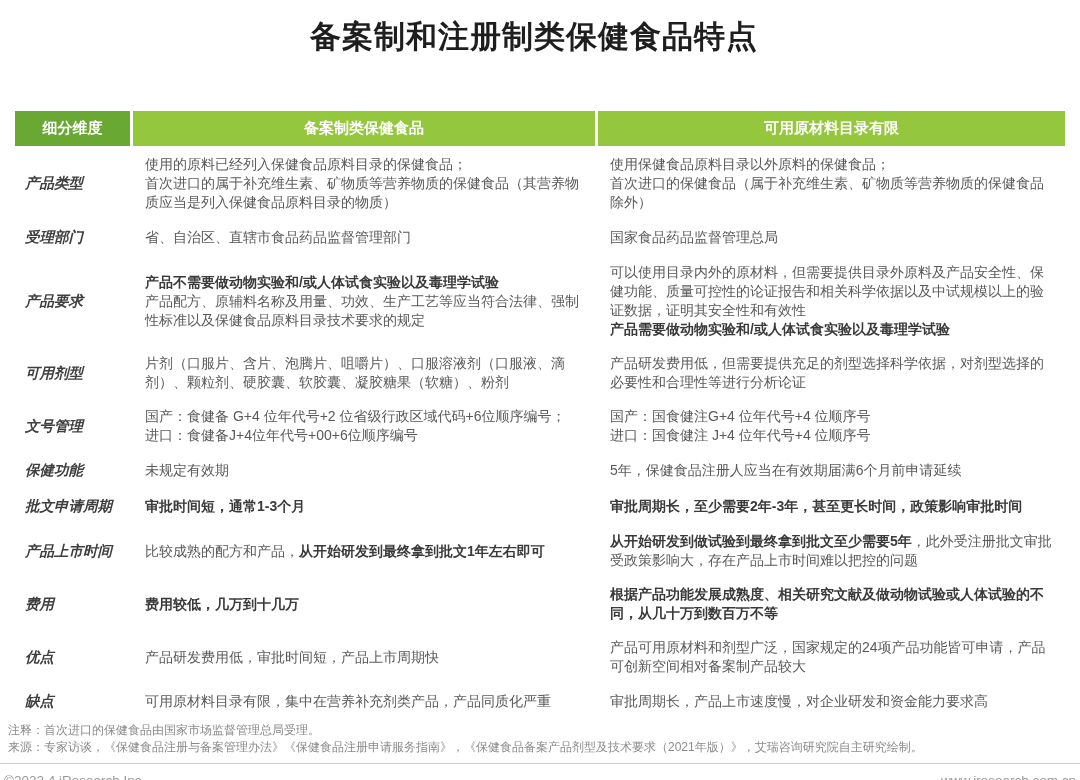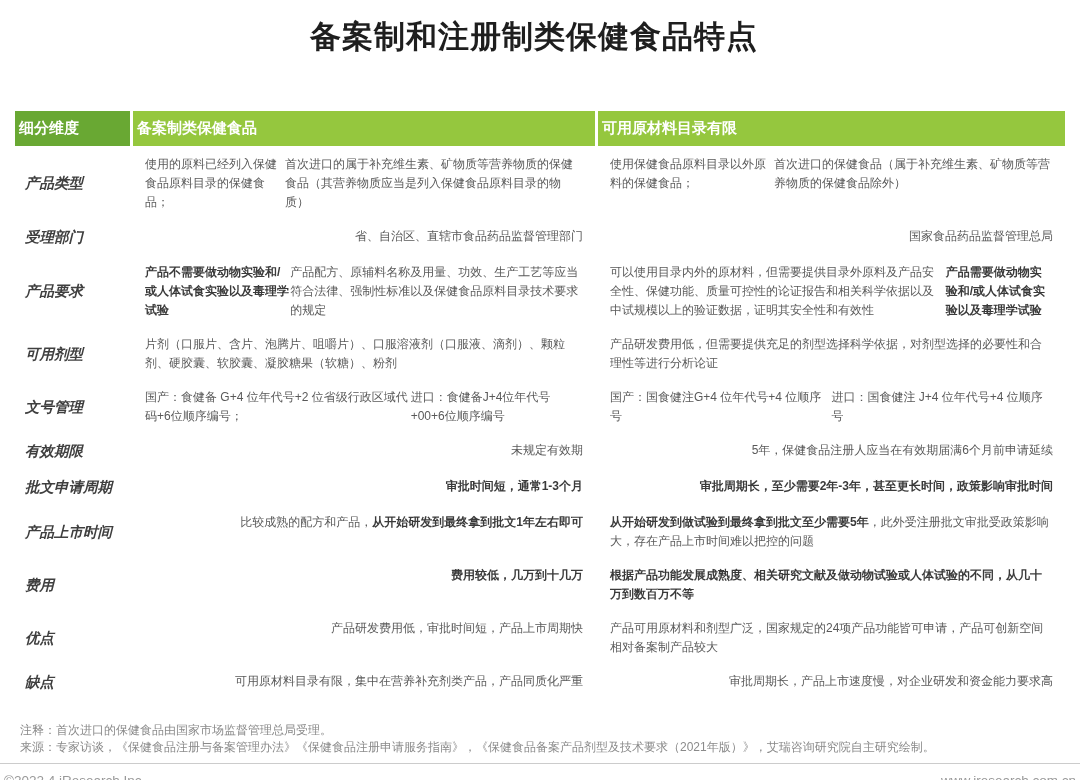"细分维度" .th { text-align: none -> center }
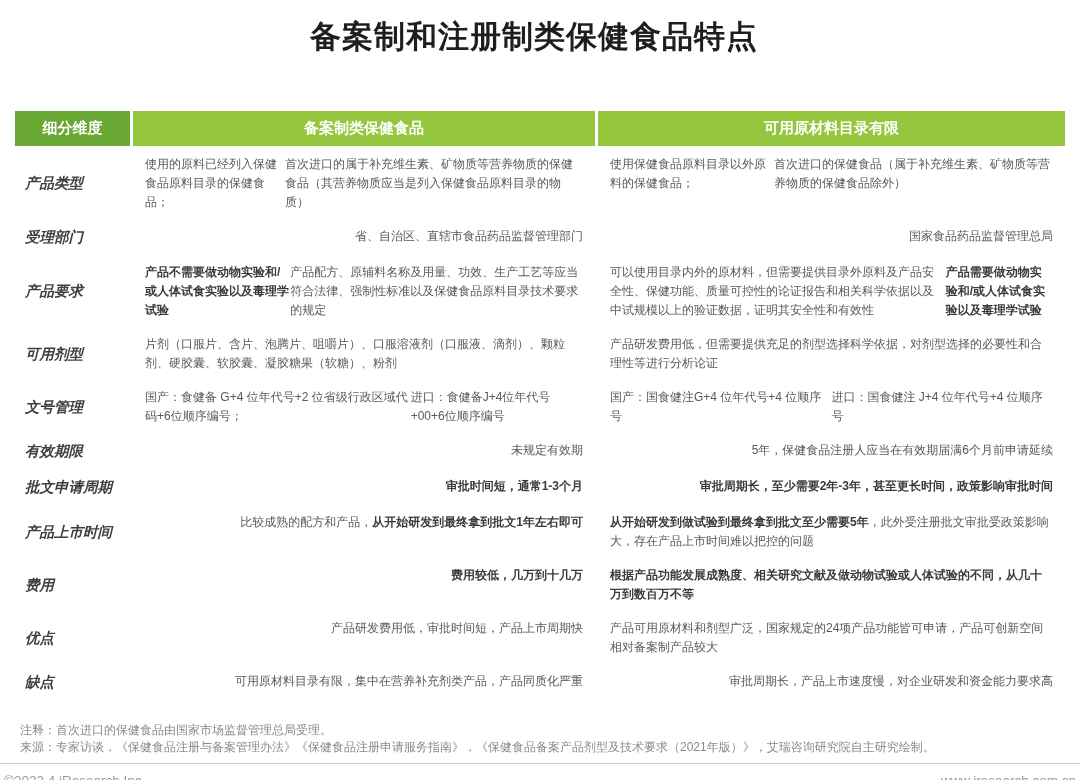"使用的原料已经列入保健食品原料目录的保健食品；" .body-cell { flex-direction: row -> column; font-size: 12px -> 14px; justify-content: flex-end -> center }
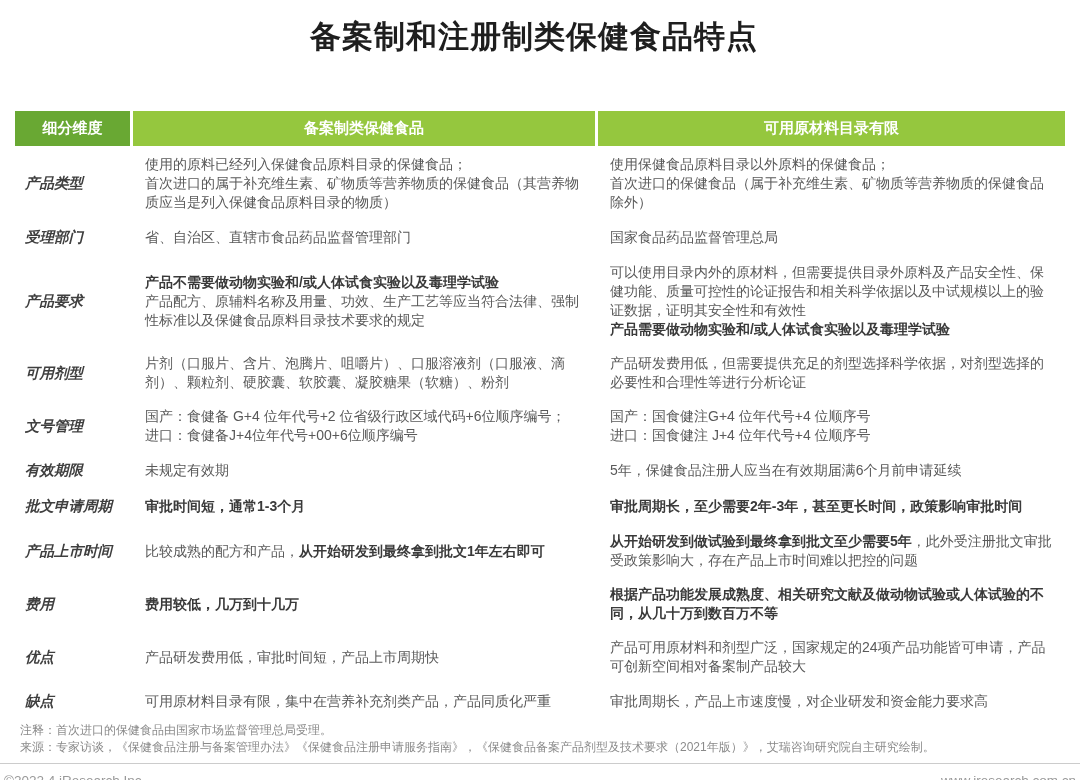"有效期限" div.label-cell { text: 有效期限 -> 保健功能 }
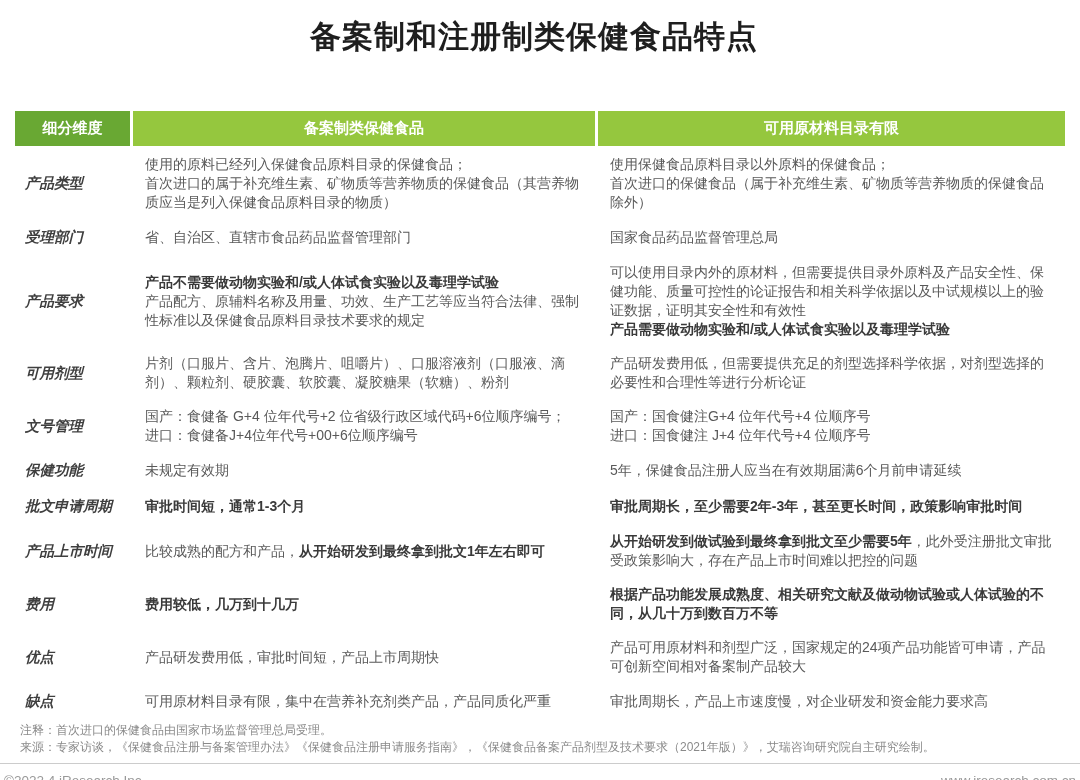"注释：首次进口的保健食品由国家市场监督管理总局受理。" .notes { left: 20px -> 8px }
